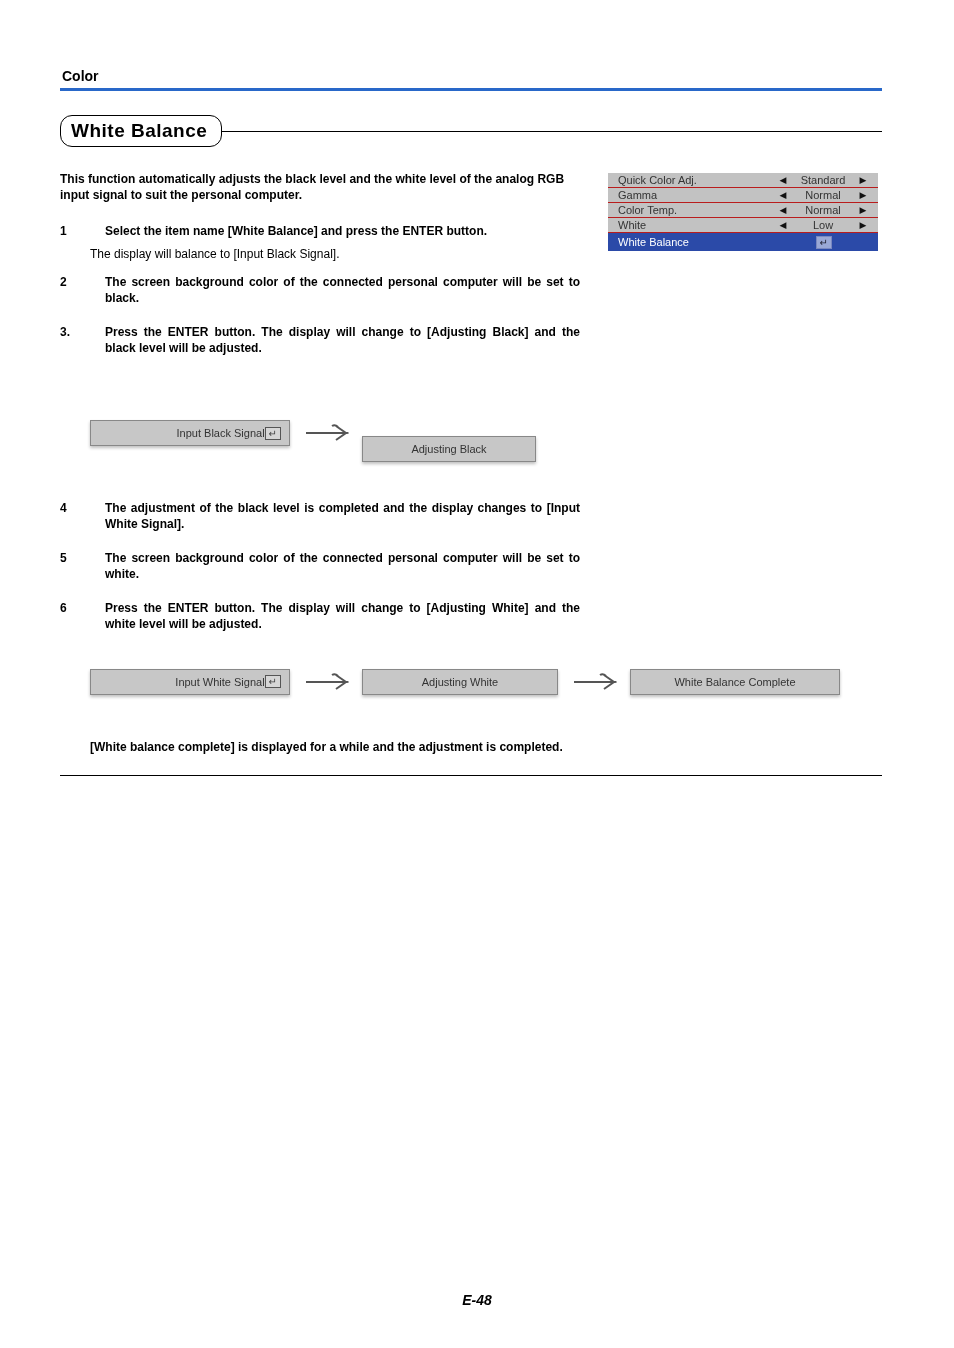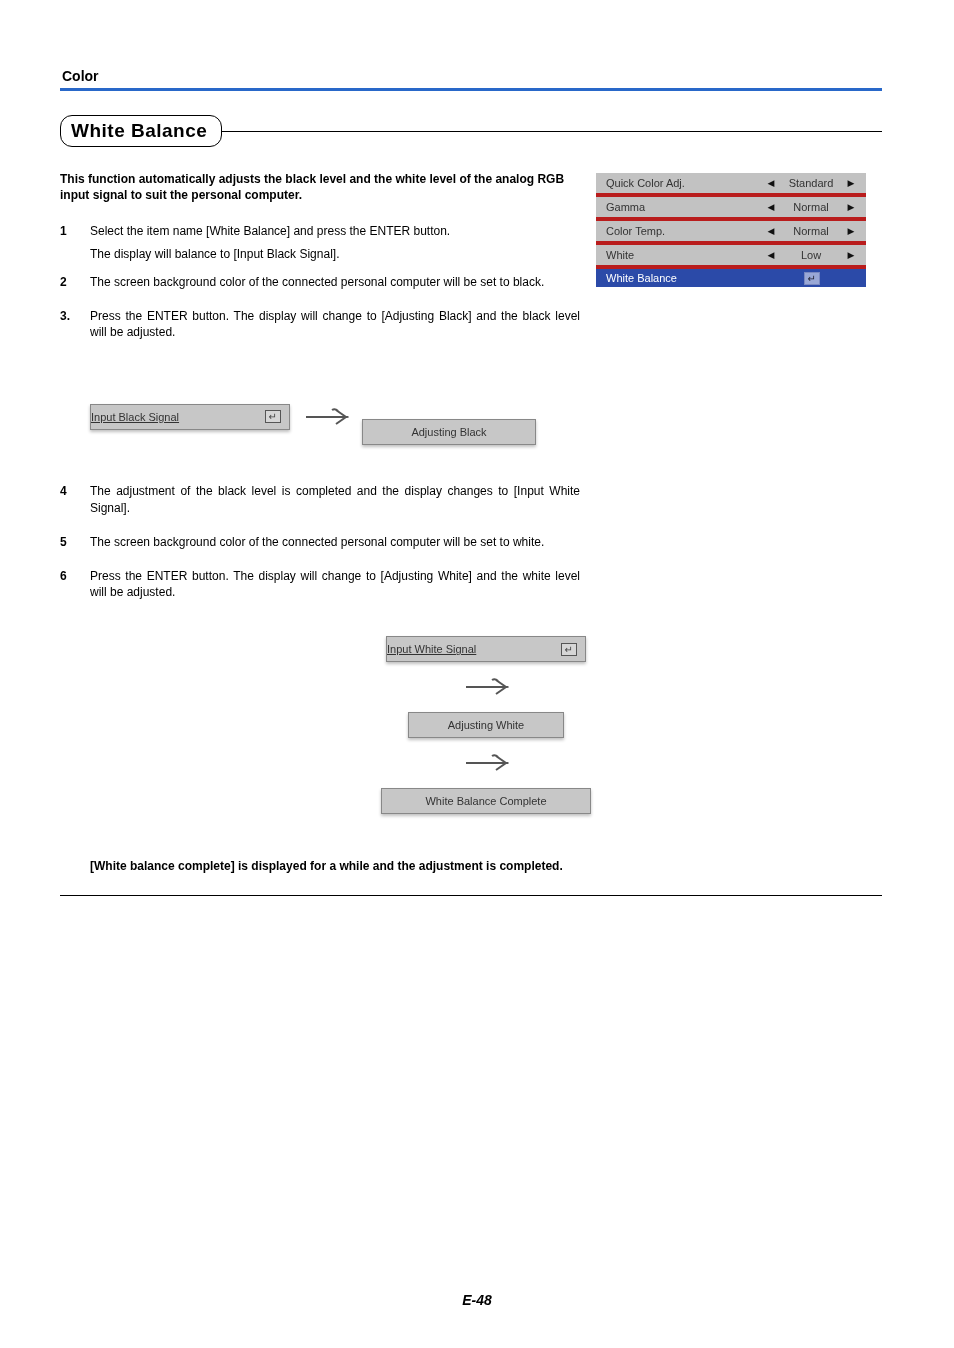"This function automatically adjusts the" .two-col { gap: 16px -> 28px }
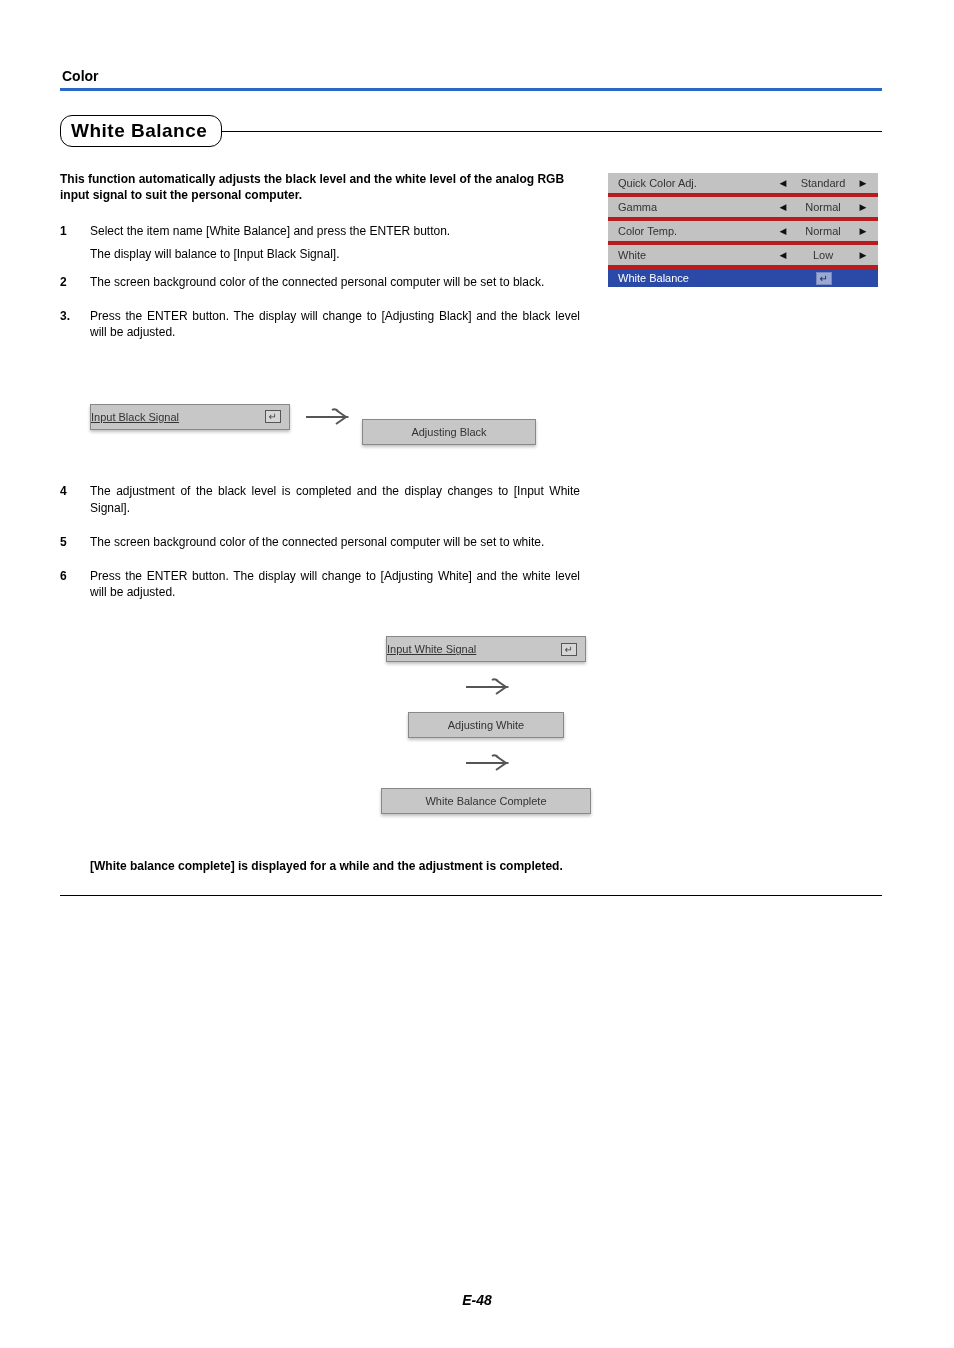"Quick Color Adj." .wb-row { border-bottom: 4px solid #b91c1c -> 1px solid #b91c1c; height: 24px -> 15px }
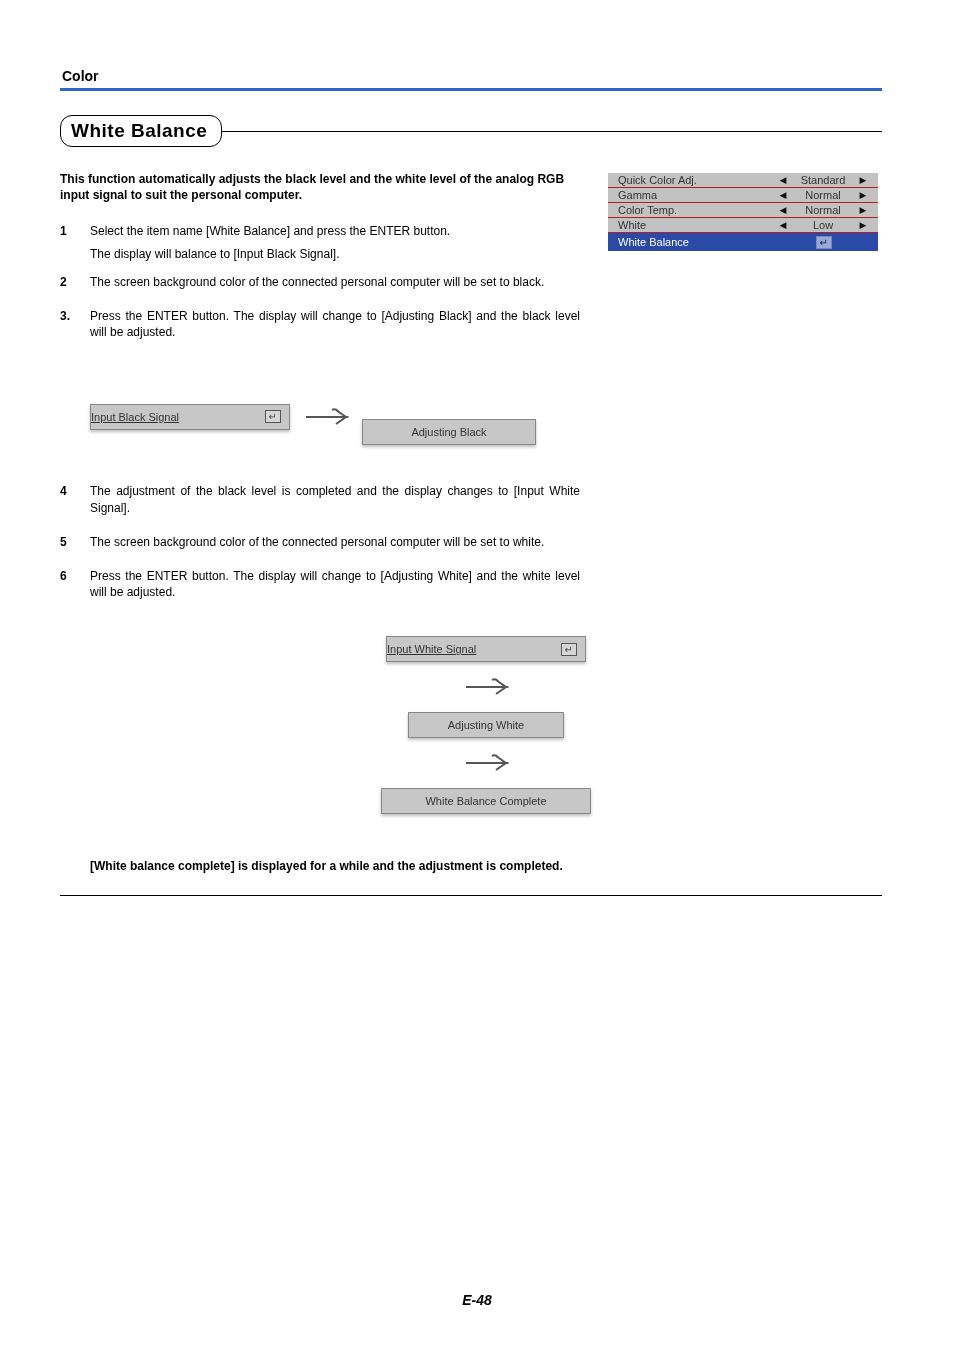"Select the item name [White" .step-title { font-weight: normal -> bold; margin-left: none -> 15px }
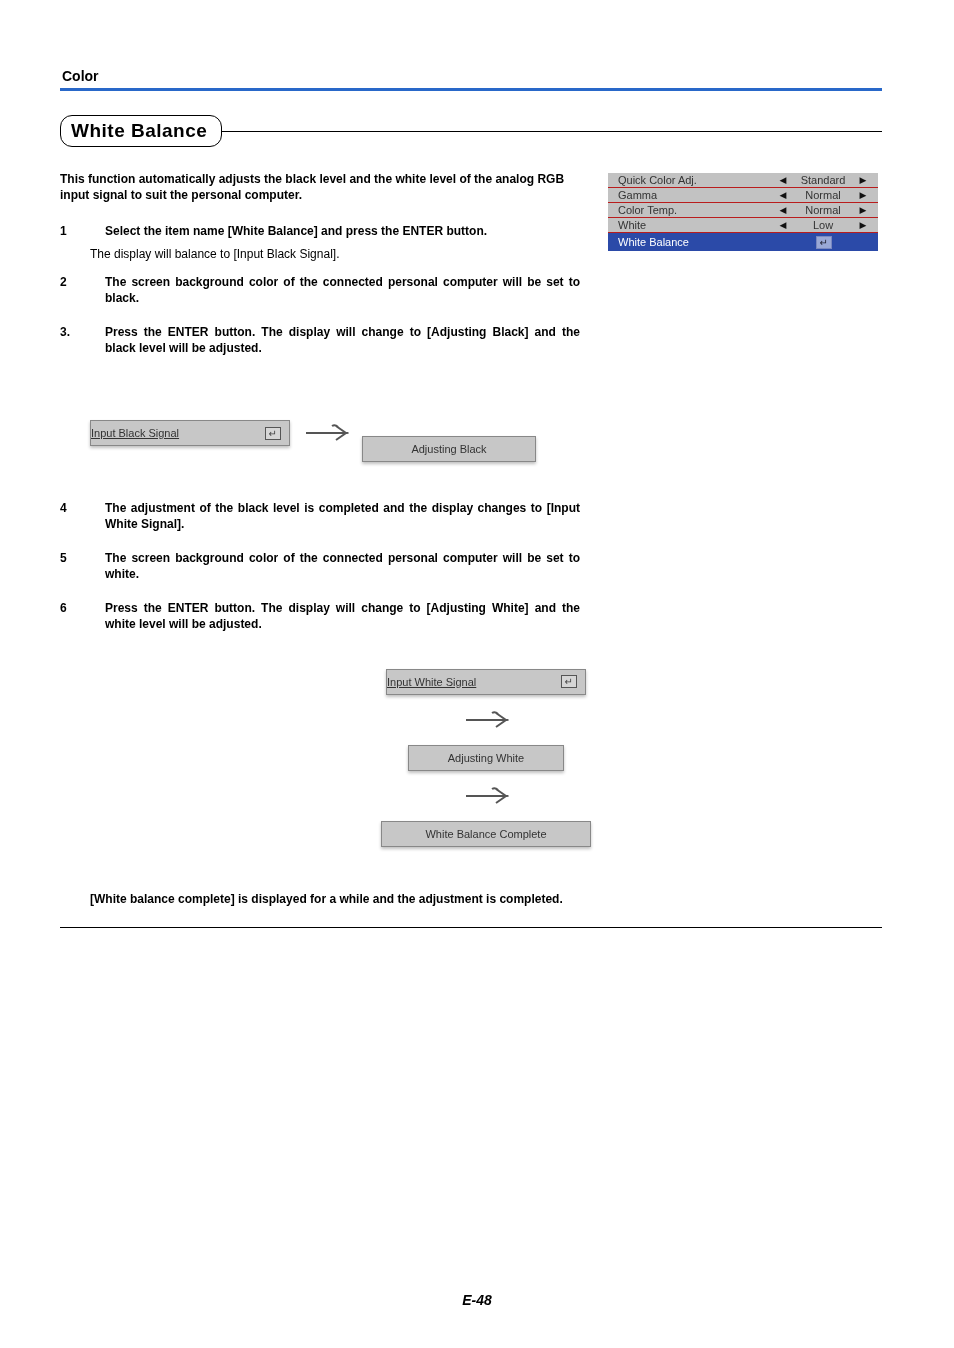"Input Black Signal" .flow-box-enter .txt { text-align: left -> right; text-decoration: underline -> none }
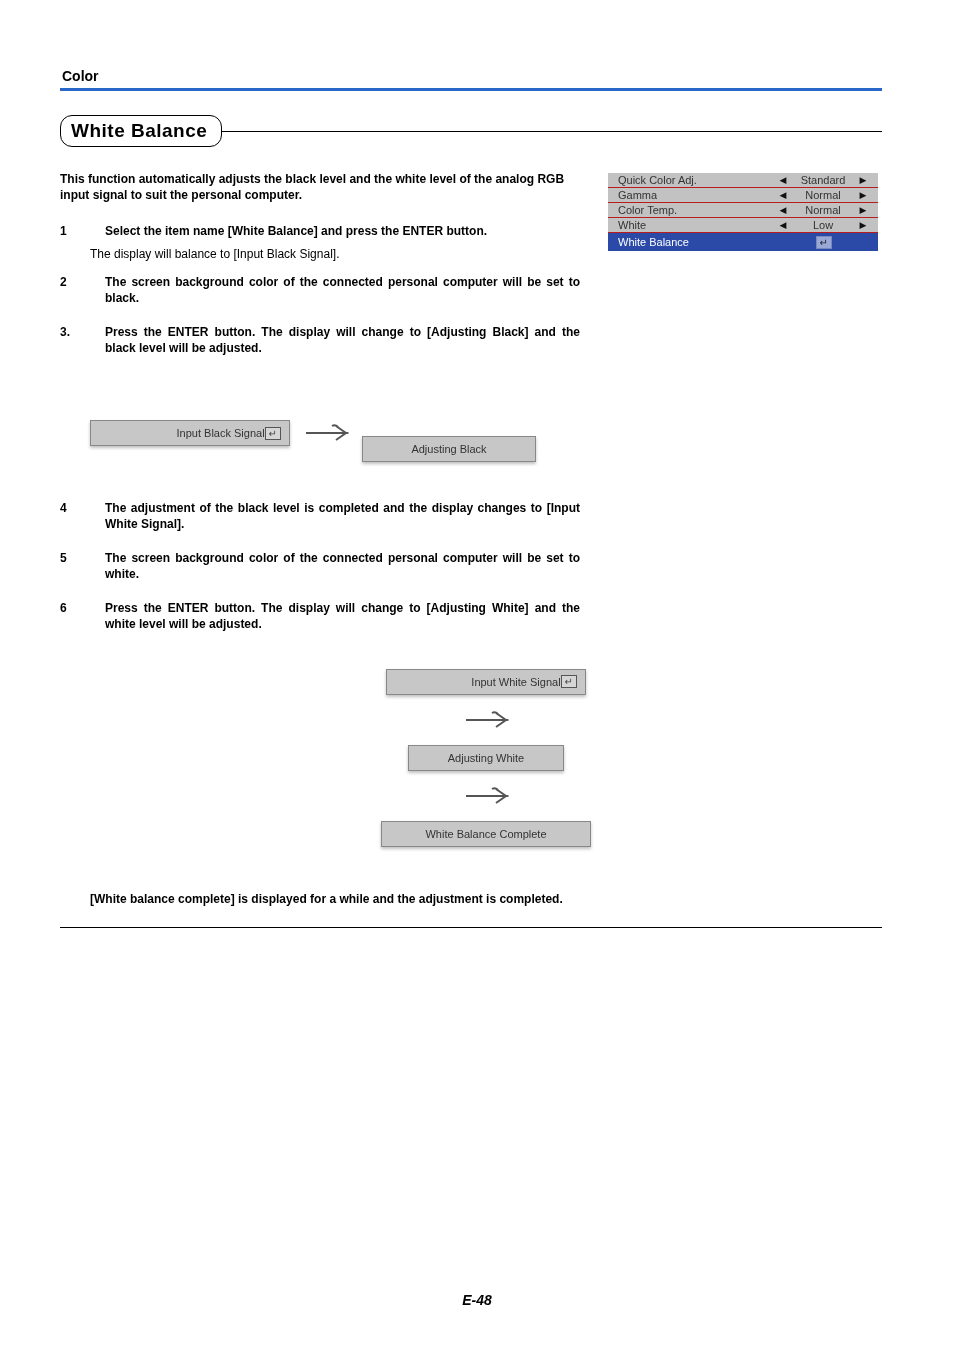"Input White Signal" .flow-row-wide { flex-direction: column -> none }
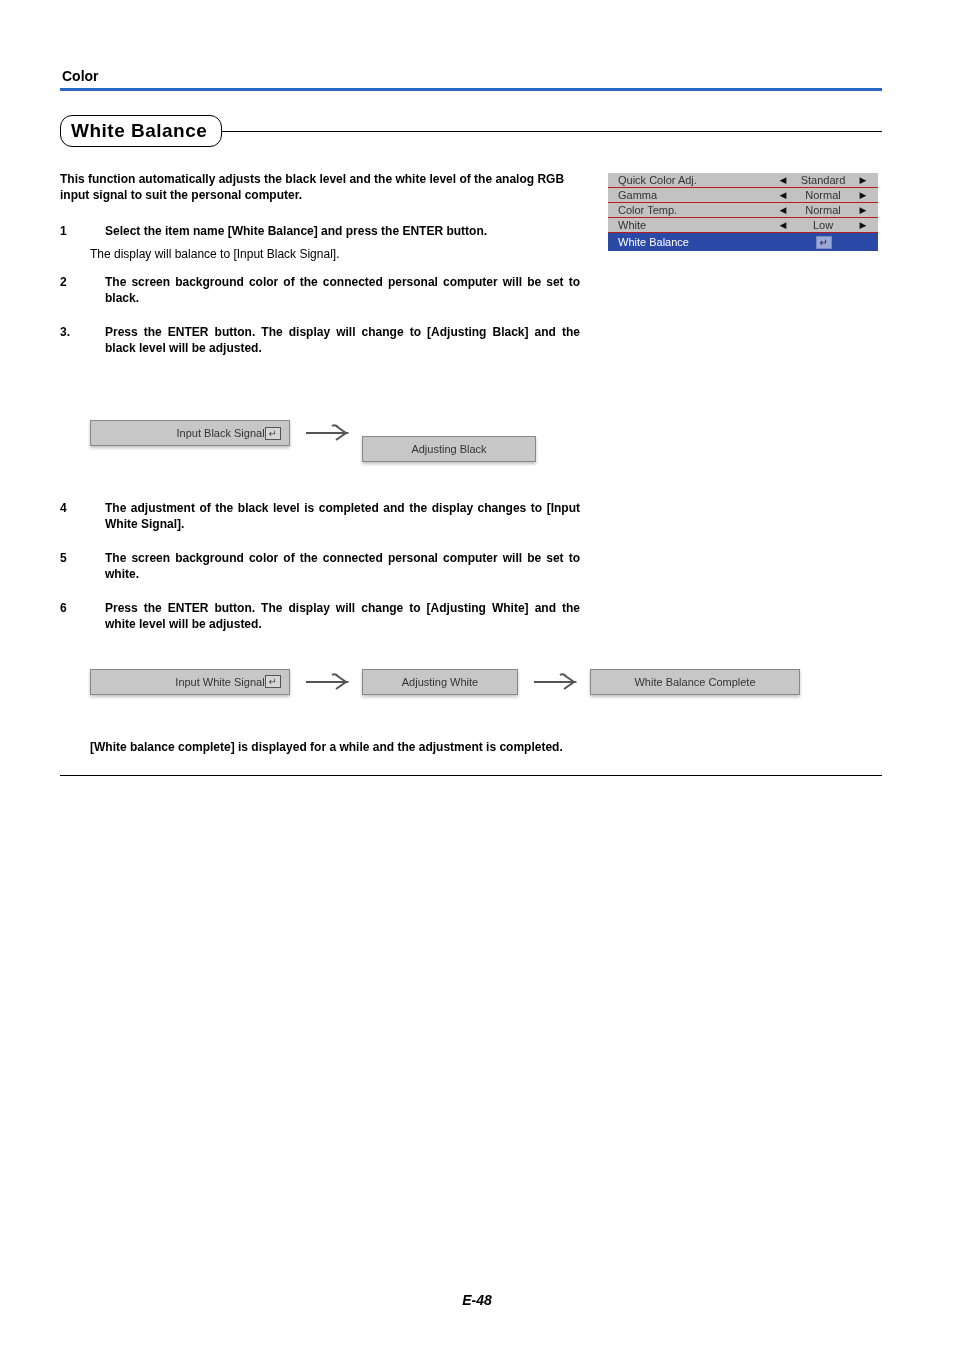"Adjusting White" .flow-box-small { width: 156px -> 196px }
